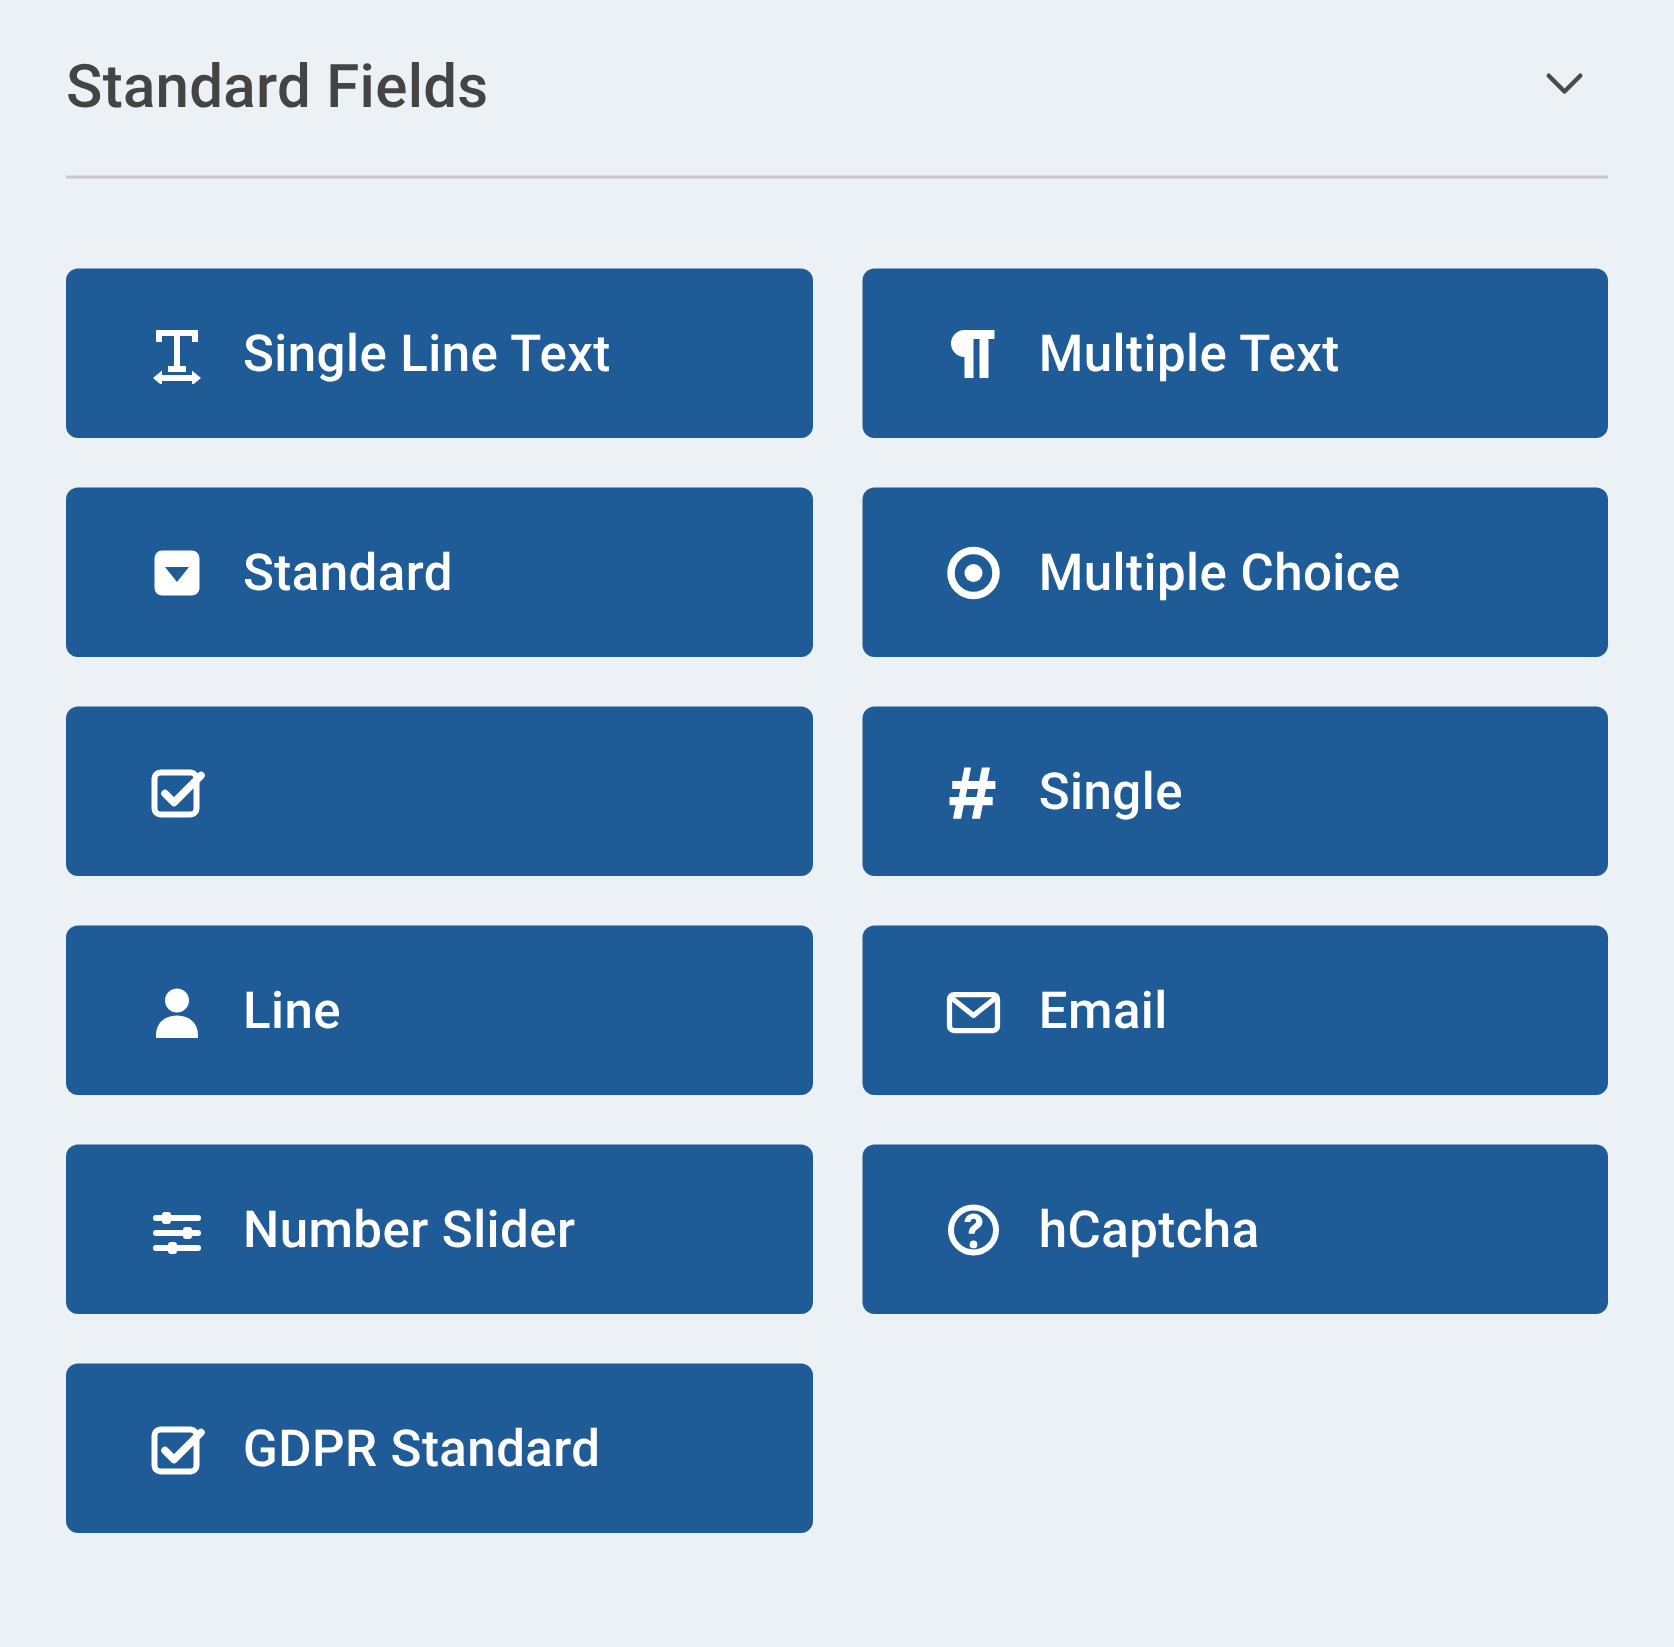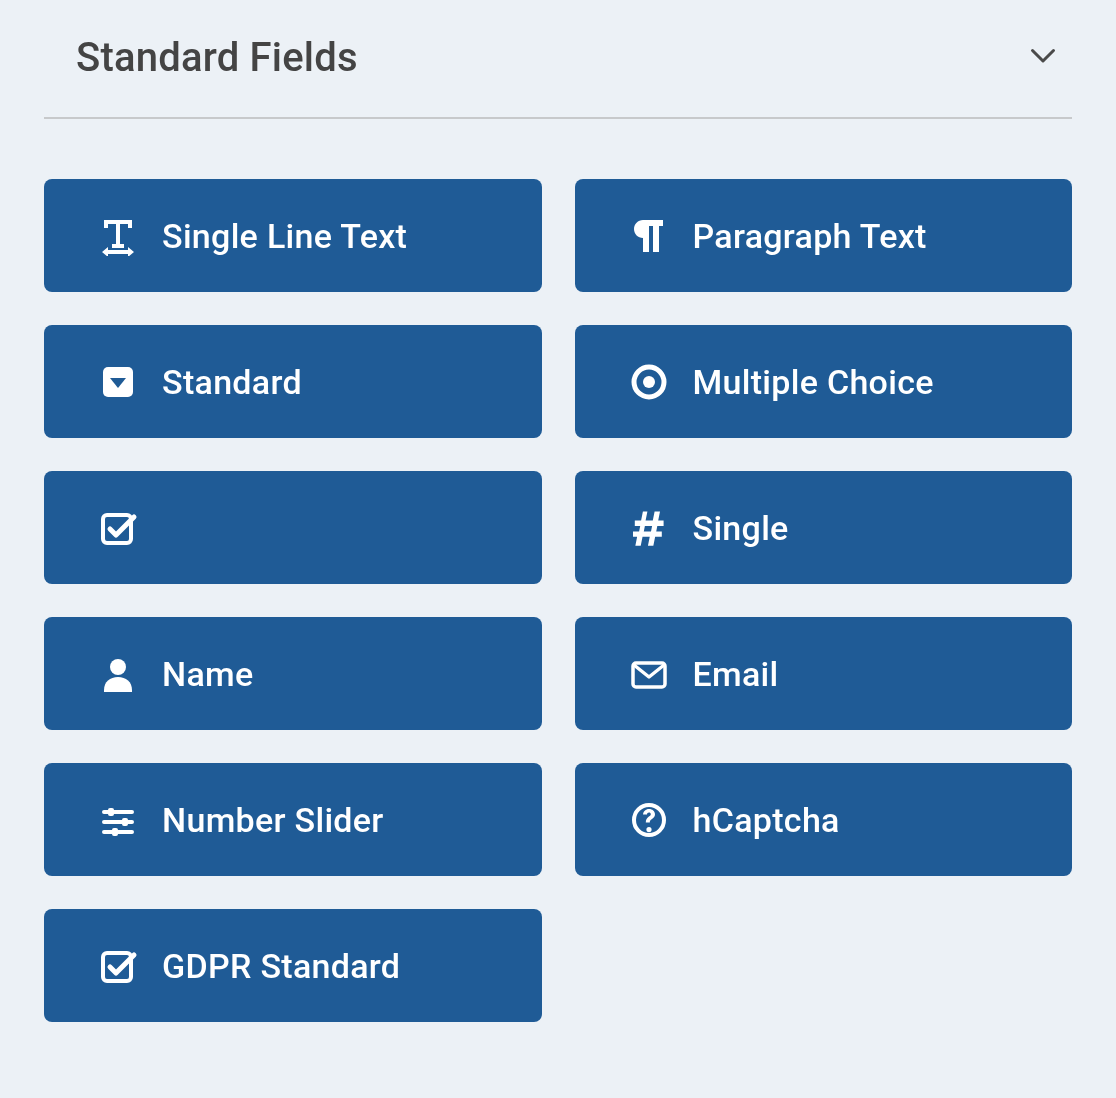"Standard Fields" .panel-header { margin-left: 32px -> none }
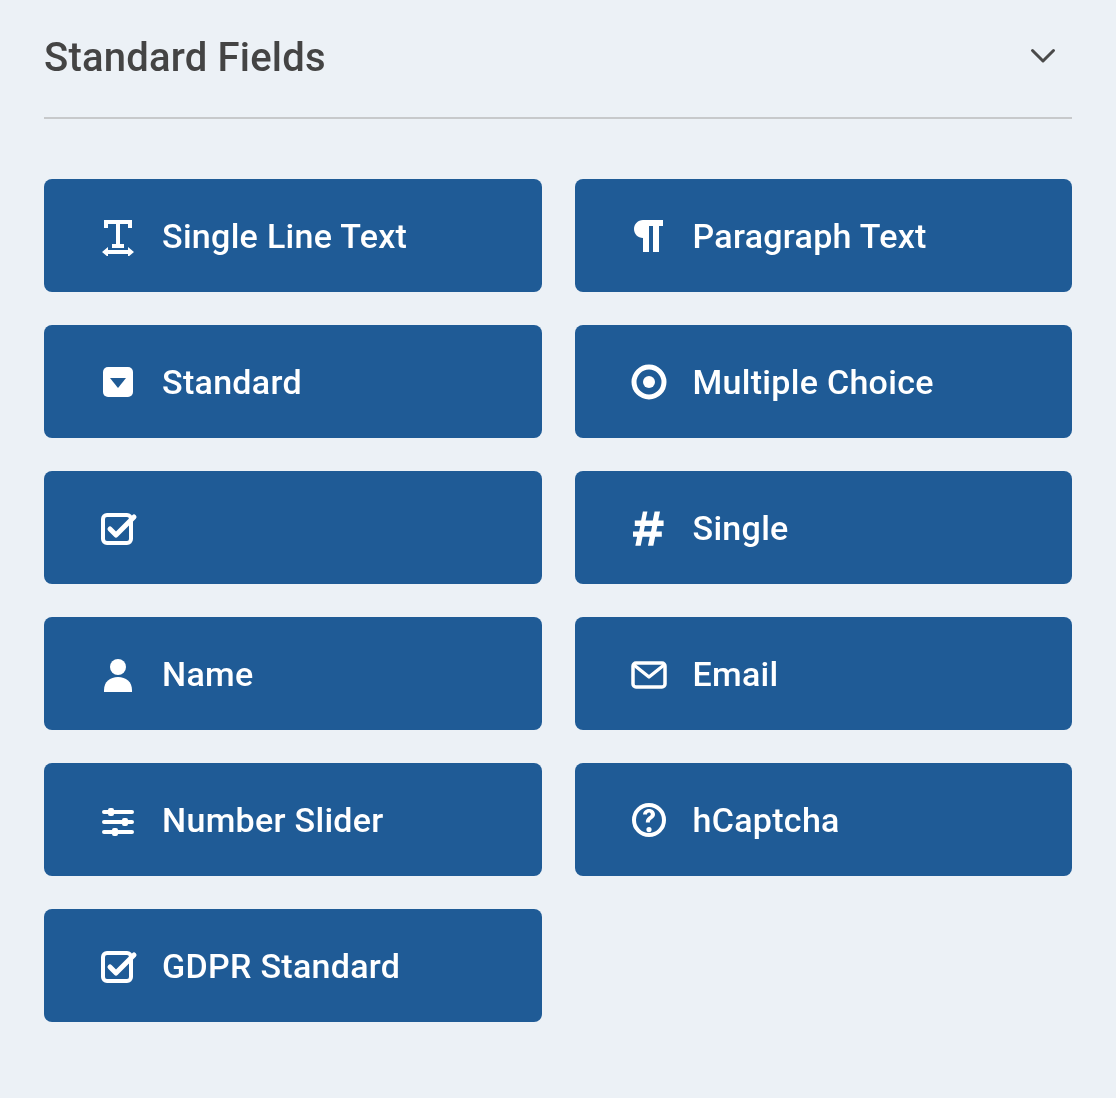"Paragraph Text" span.field-label { text: Paragraph -> Multiple }
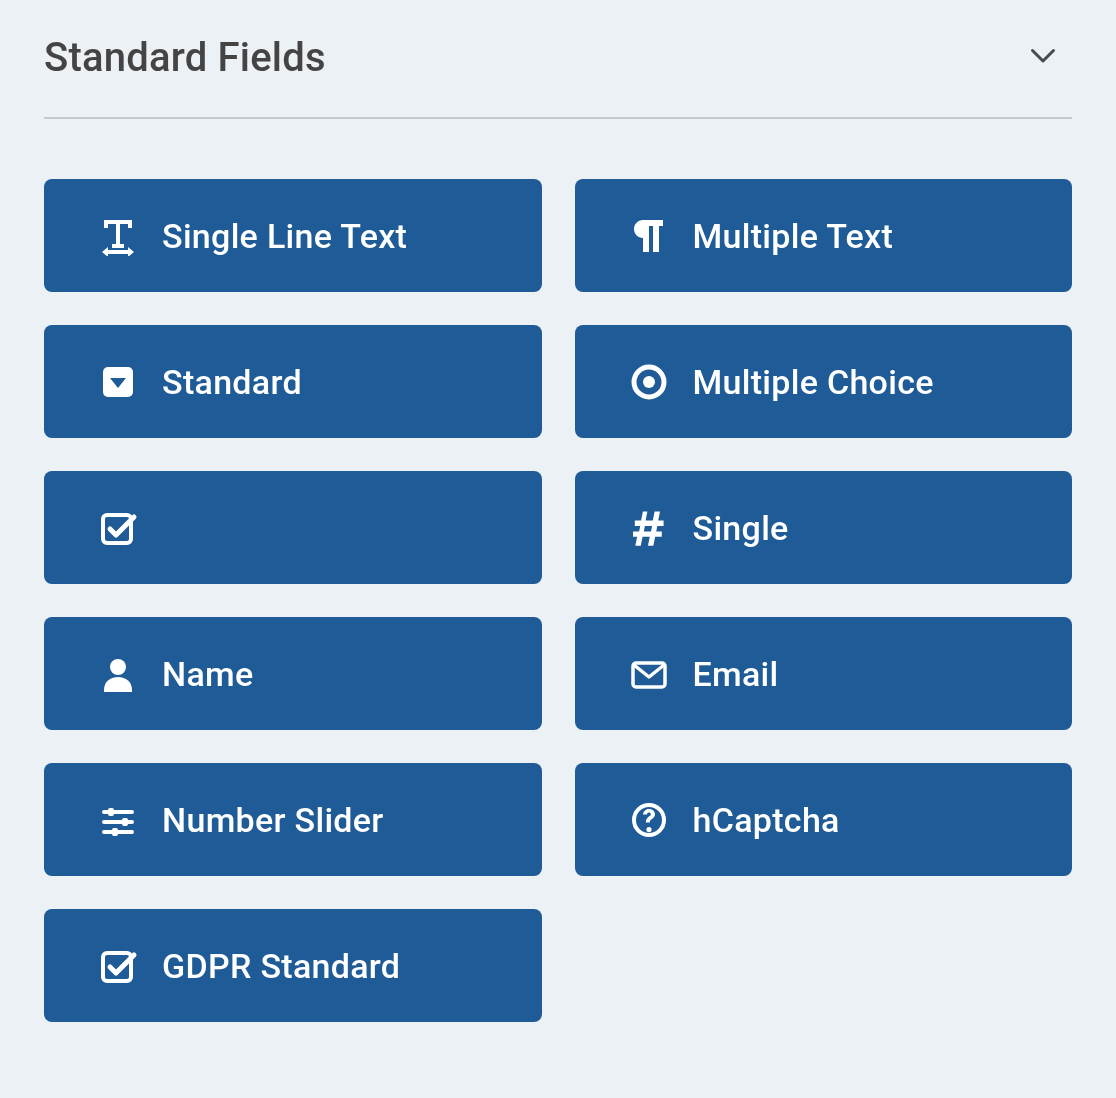"Name" span.field-label { text: Name -> Line }
